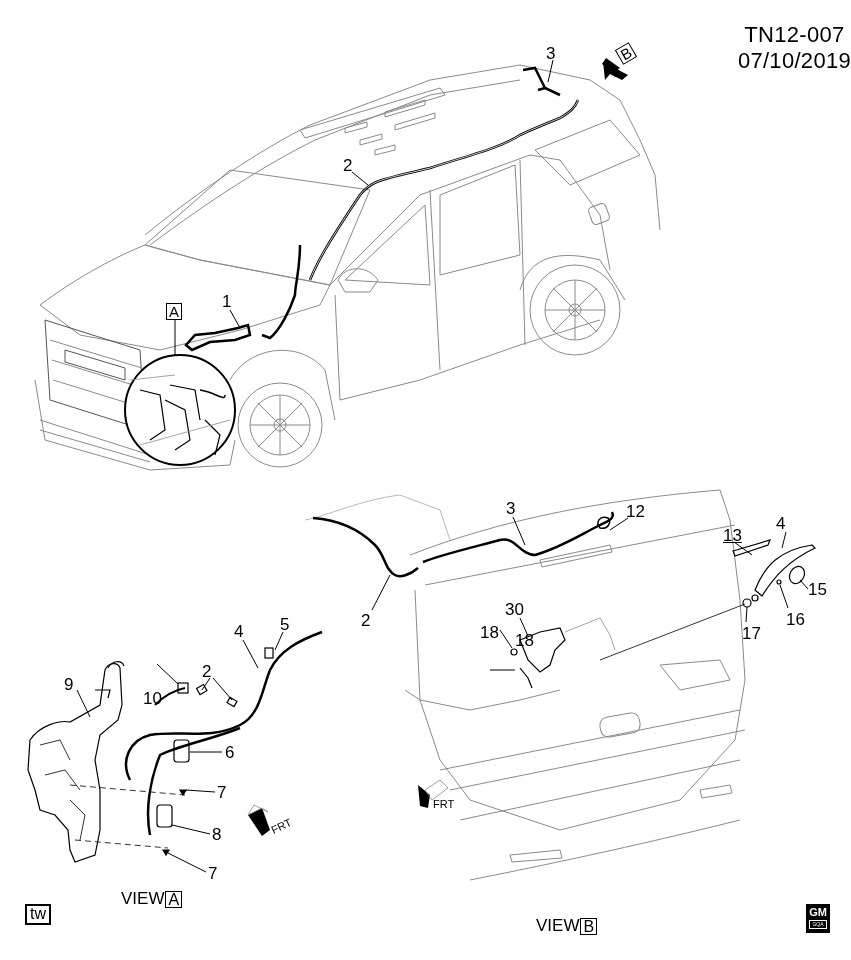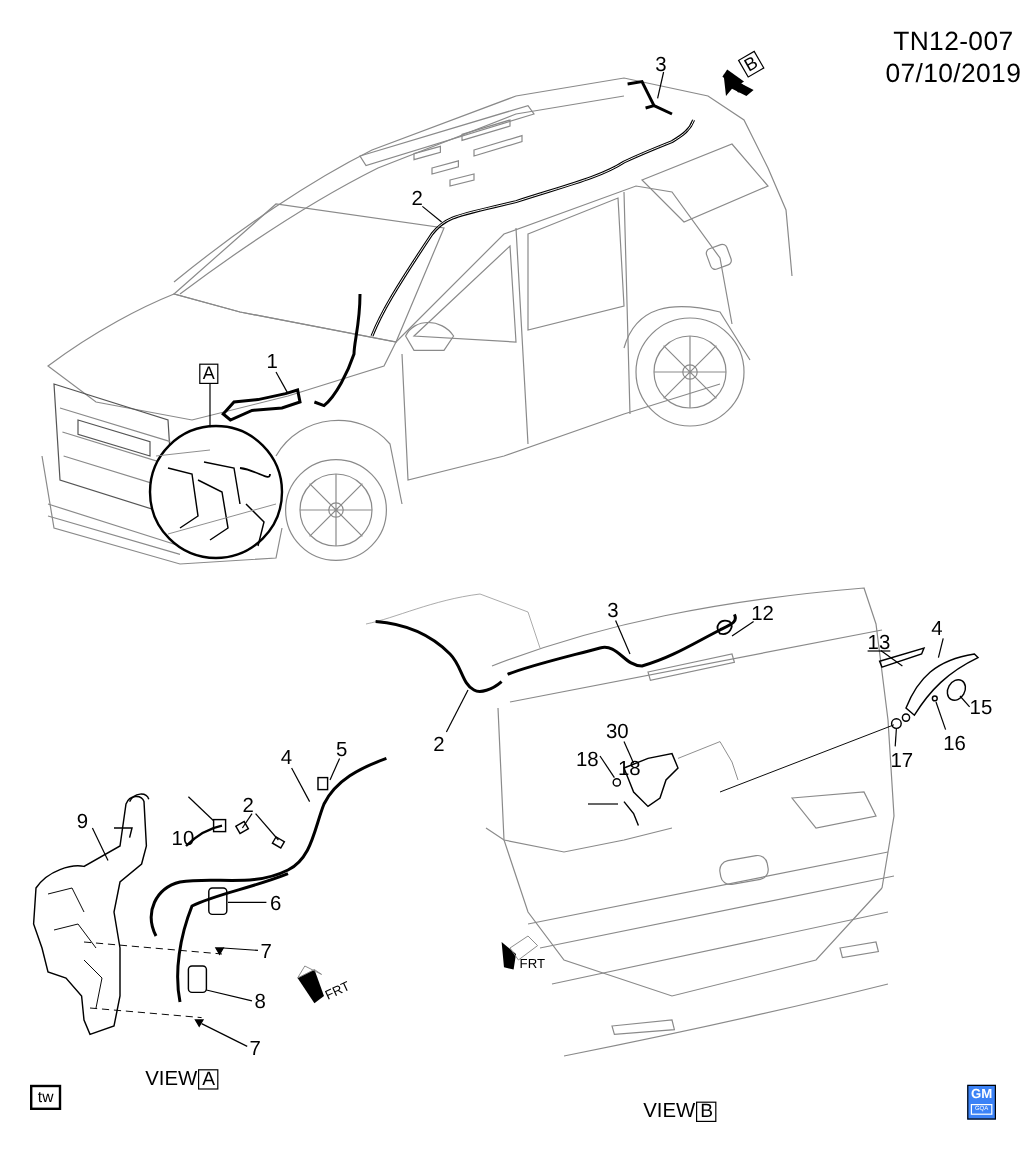"tw" .tw-badge { font-size: 13px -> 16px }
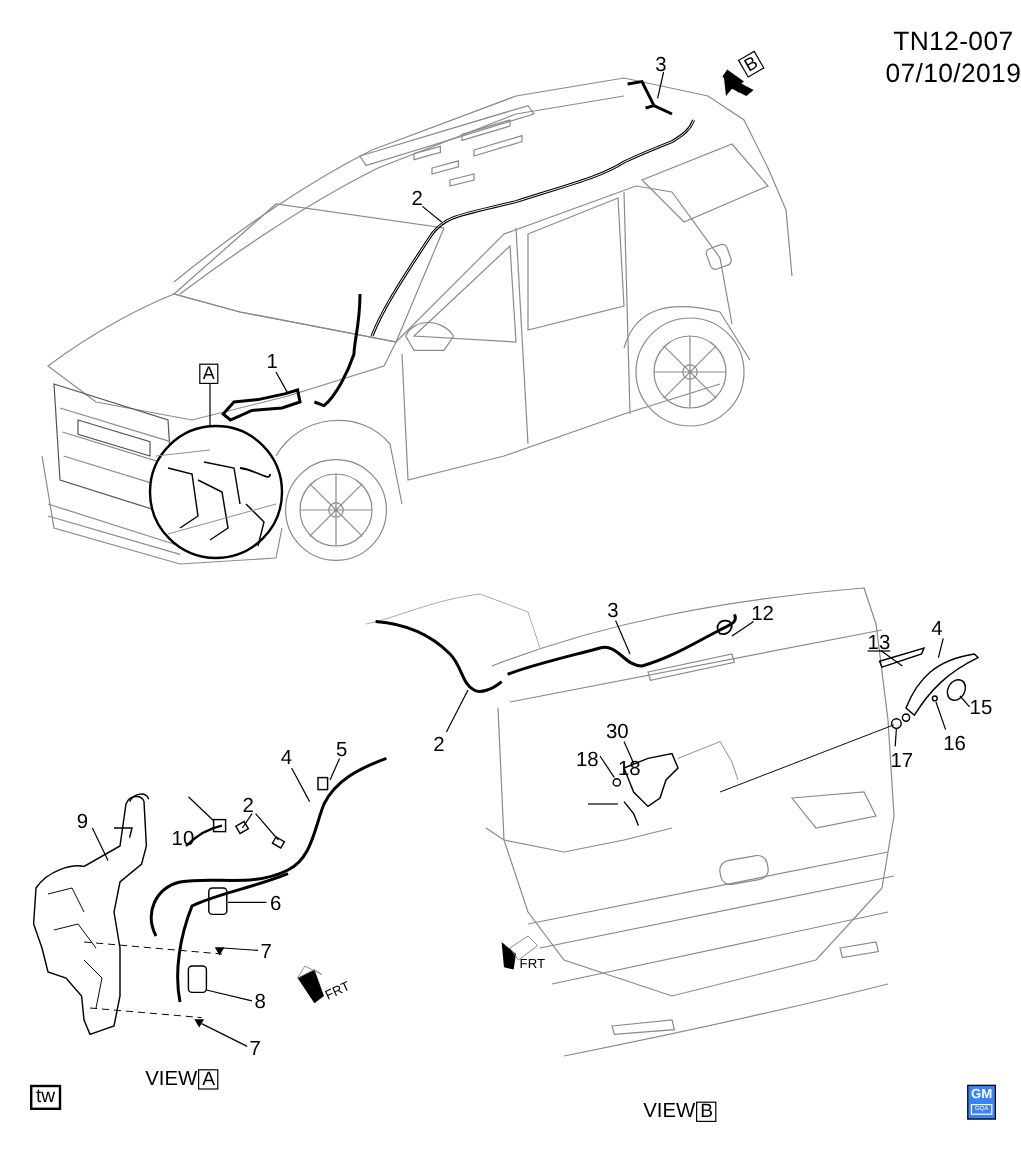"GM" .gm-logo { background: #3b82f6 -> #000000 }
